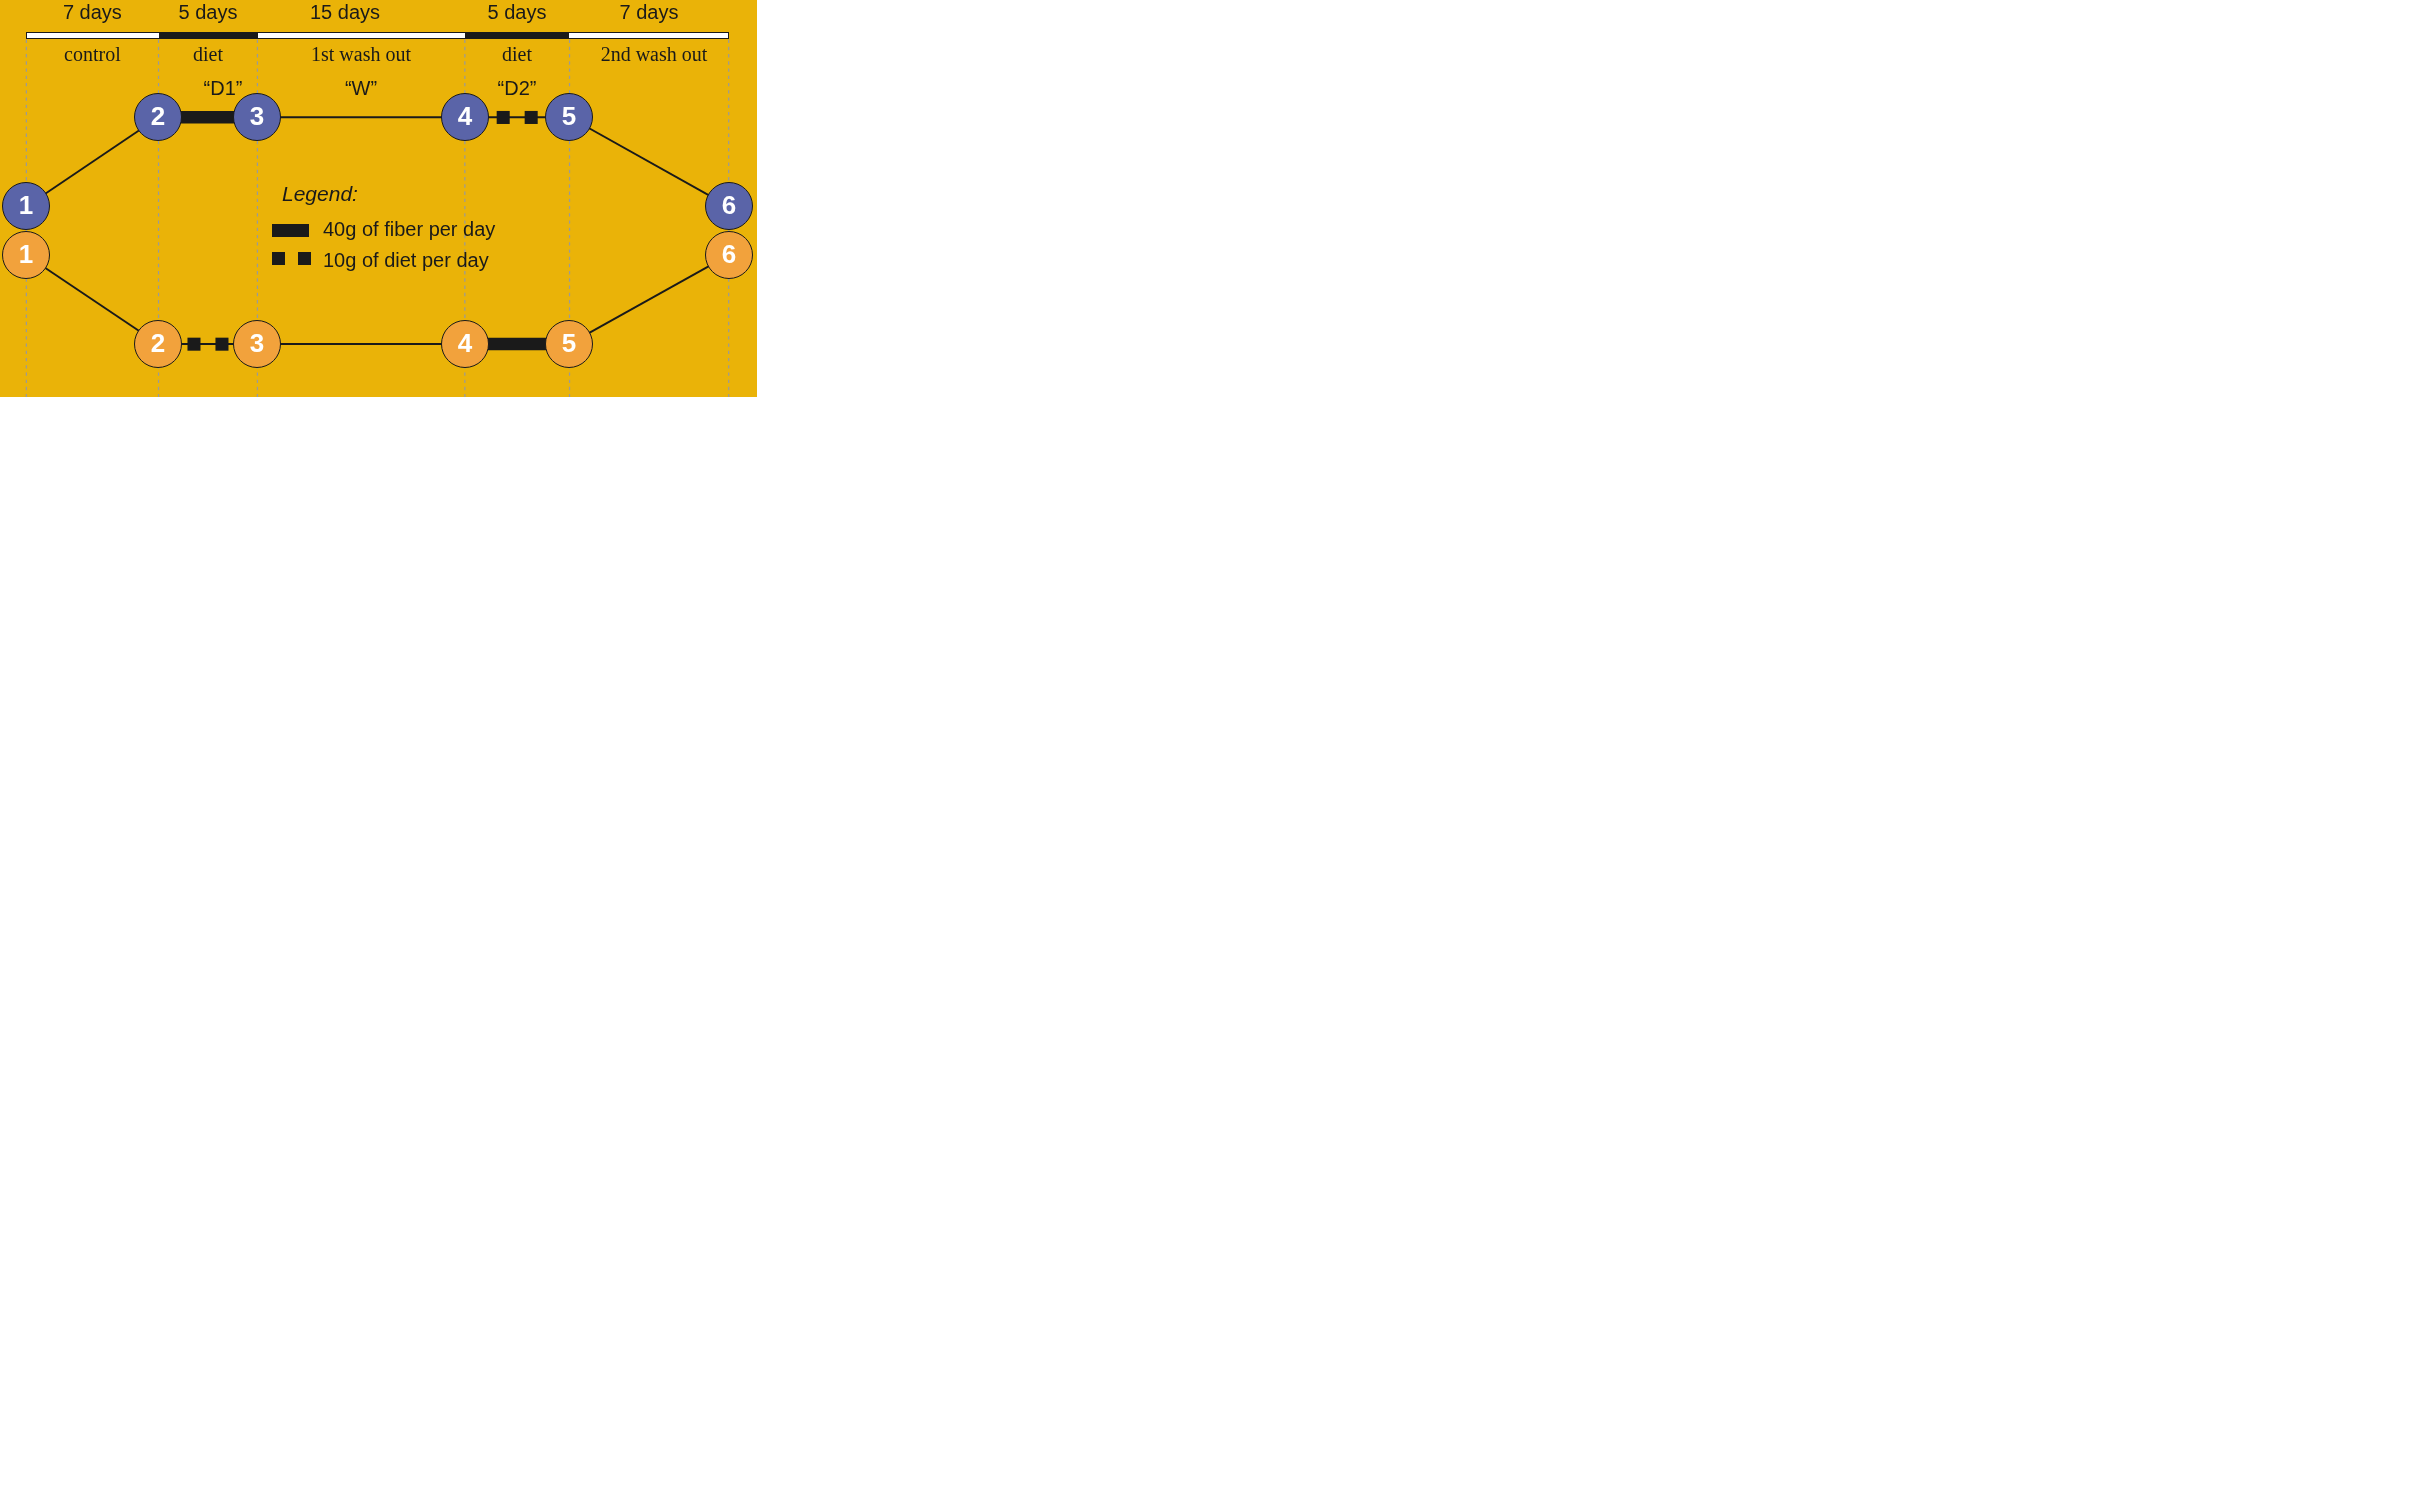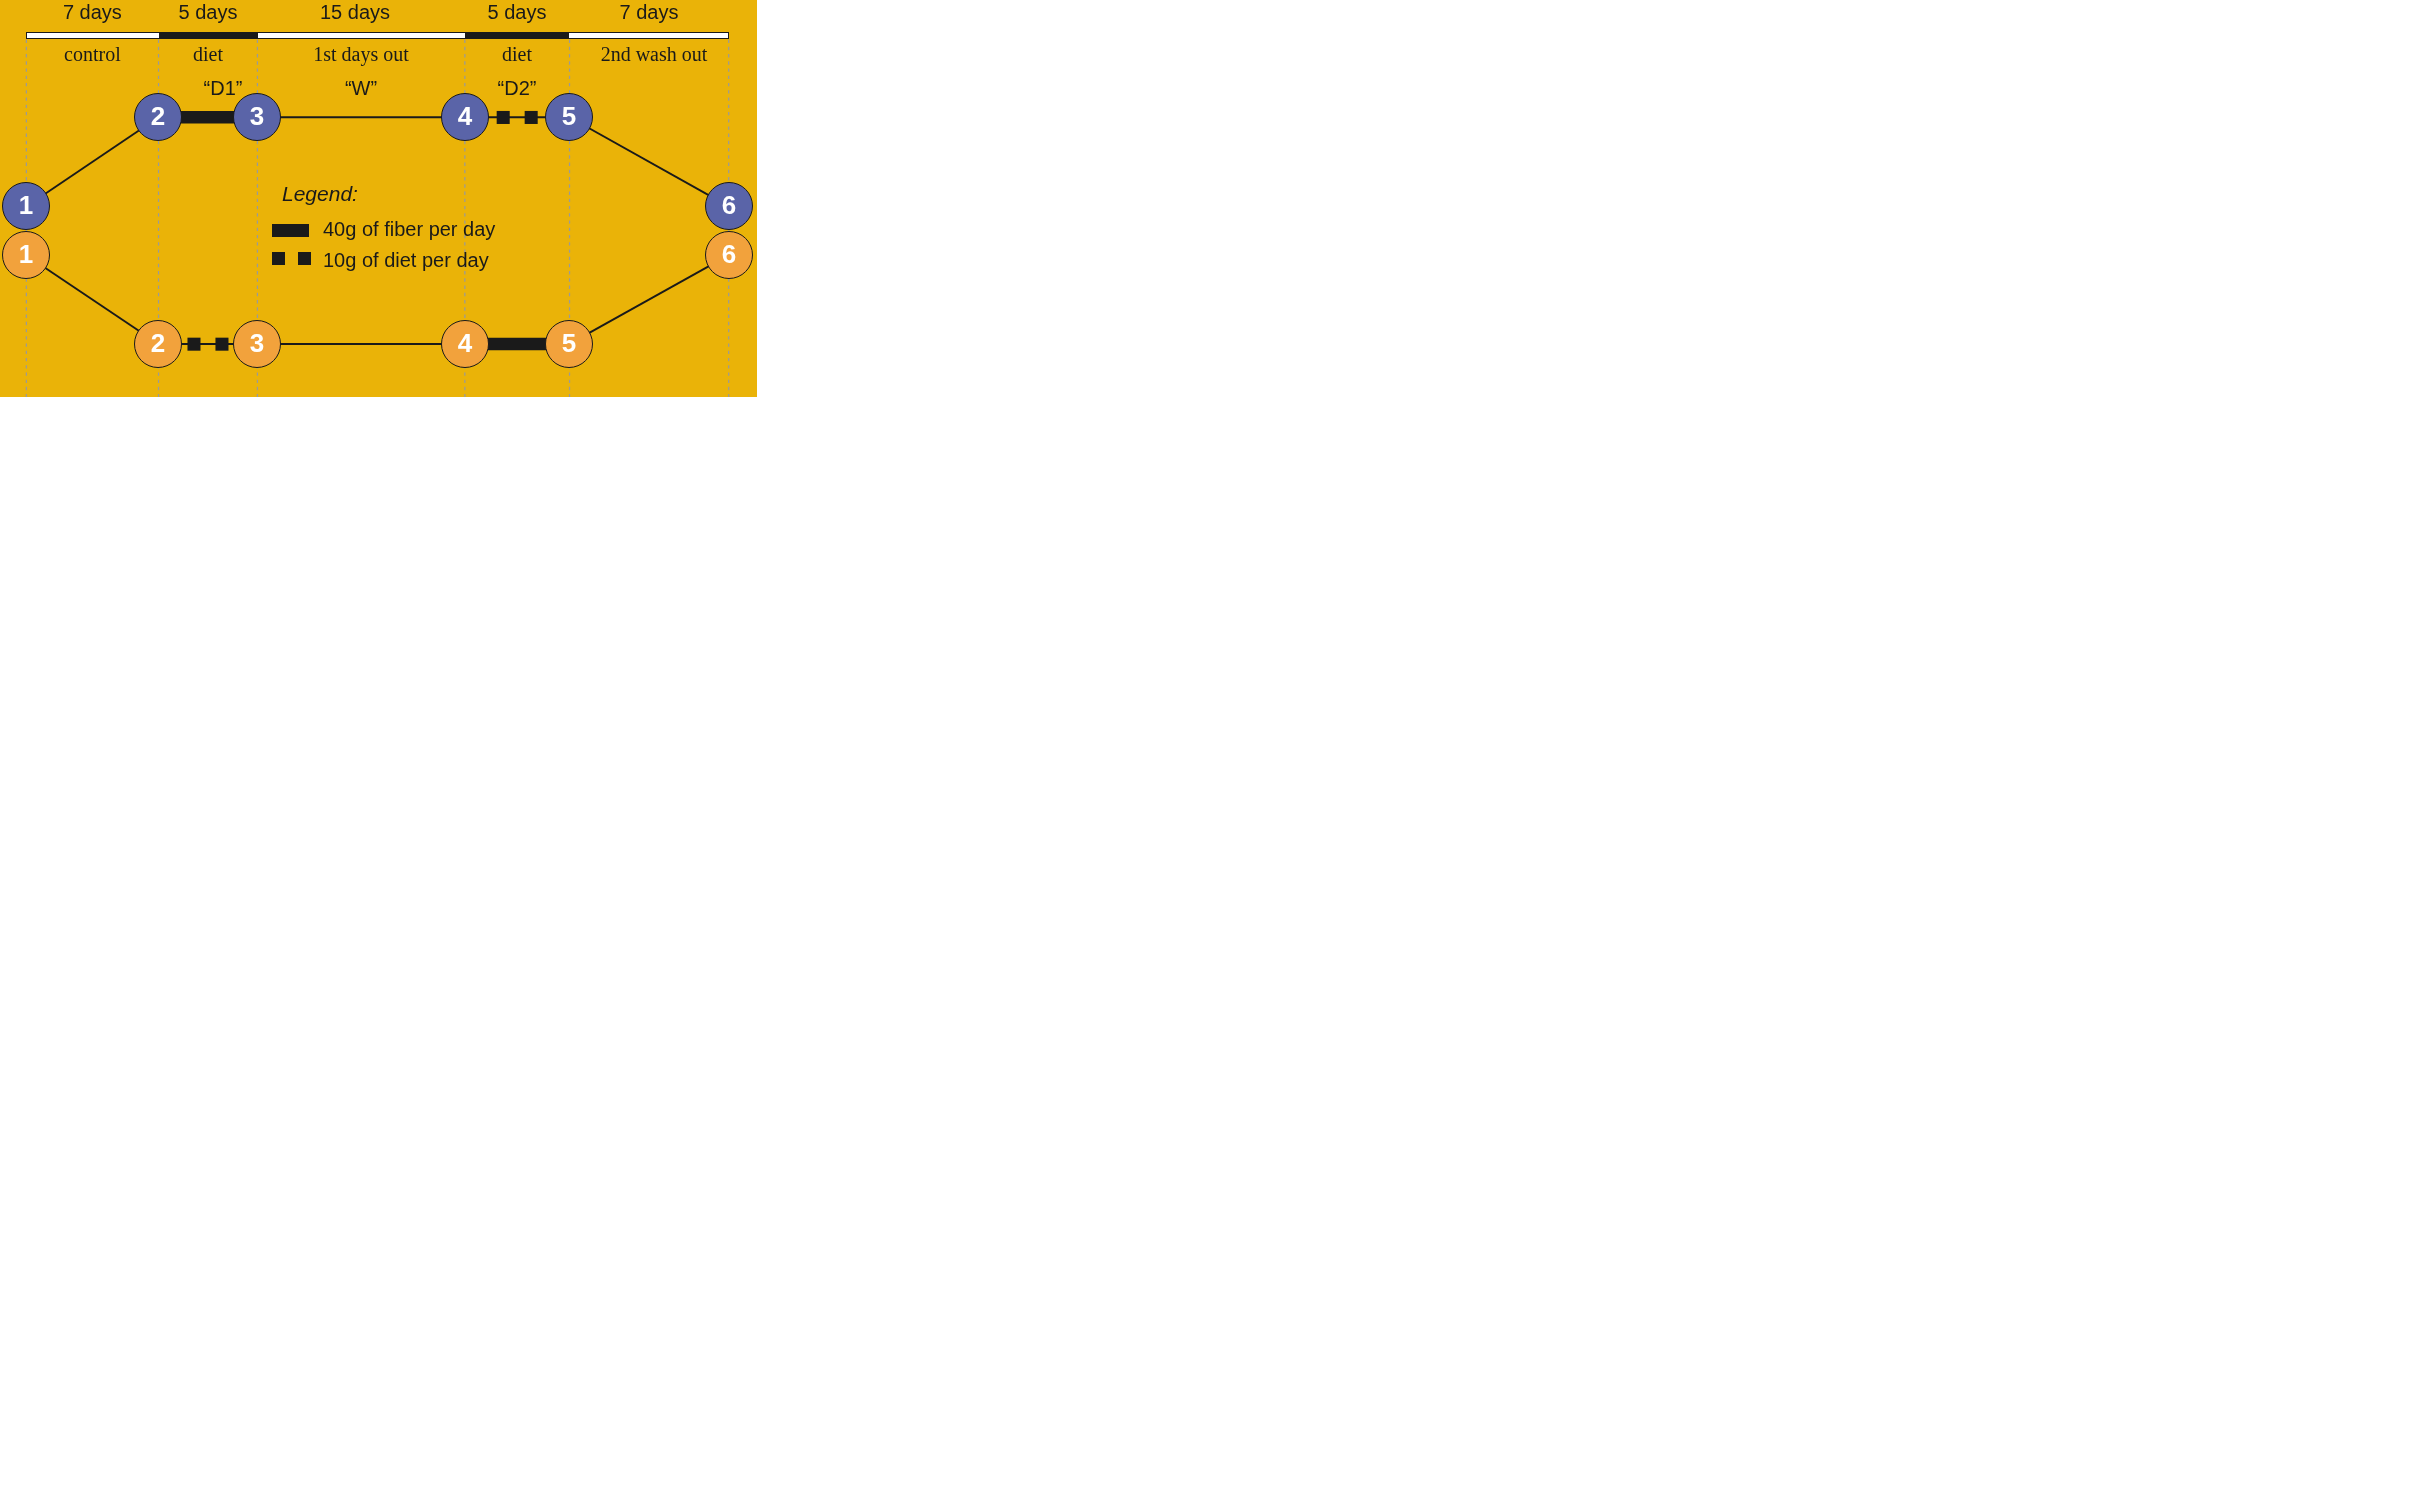"15 days" div.lbl { left: 292px -> 282px }
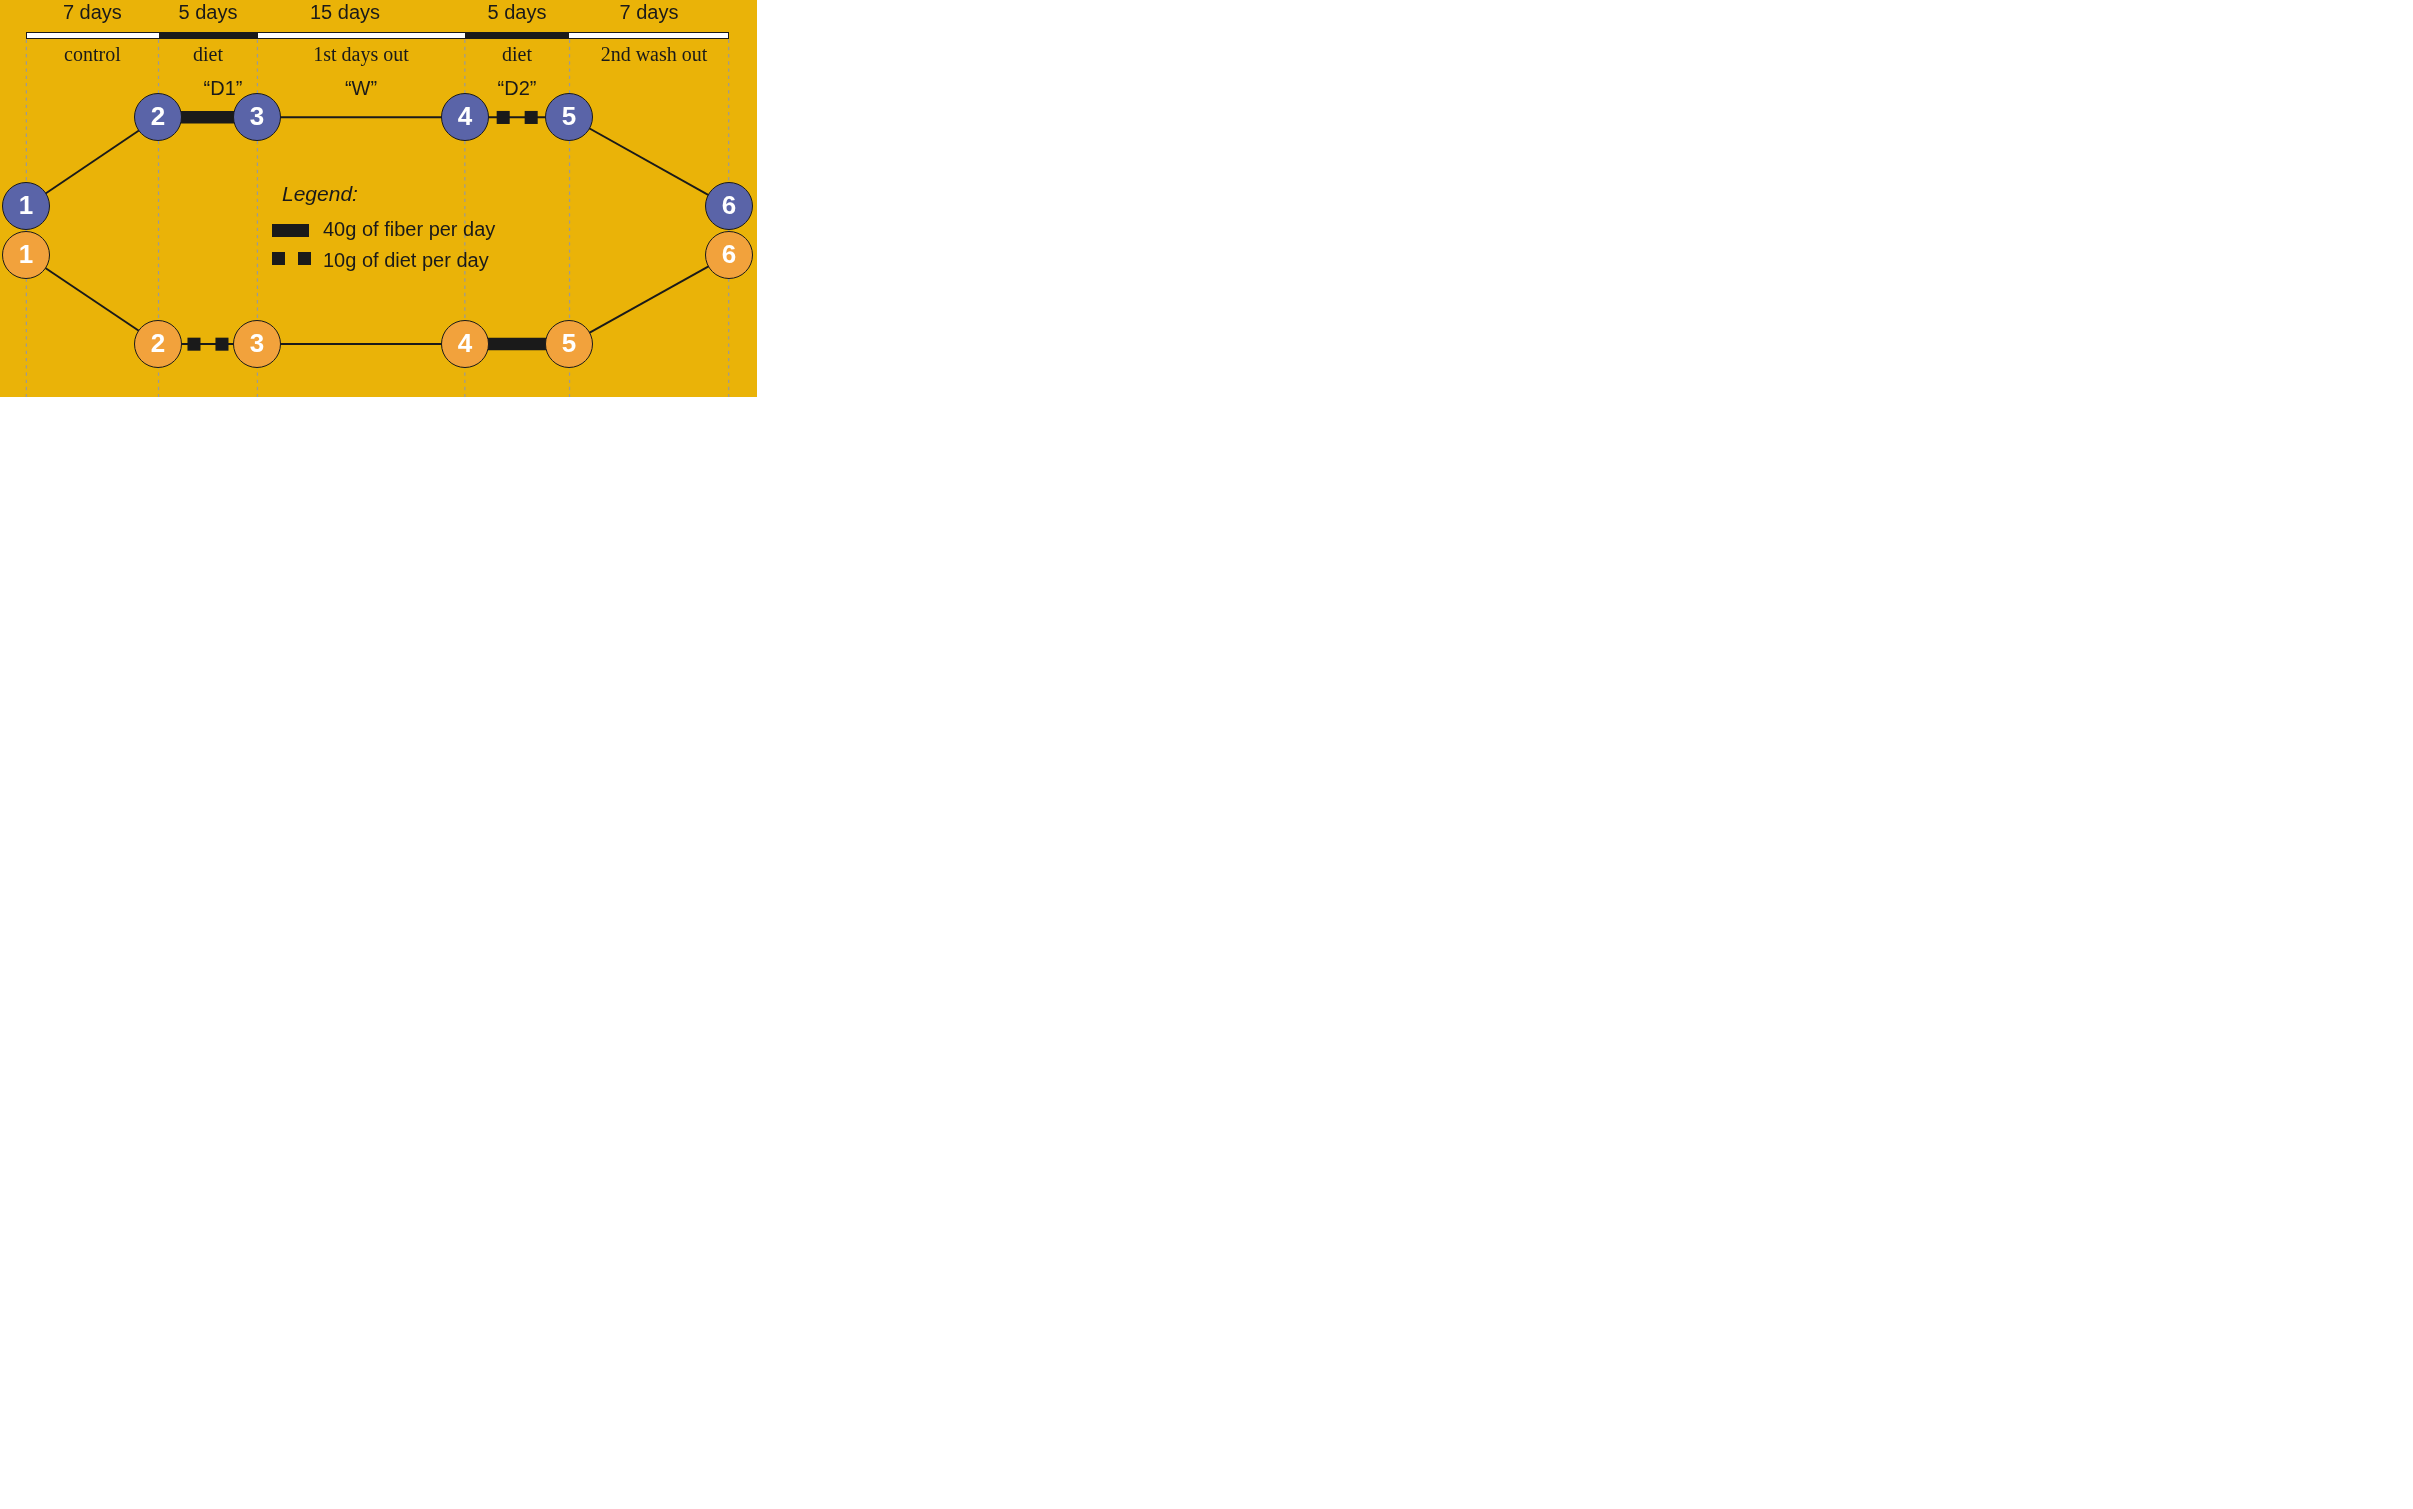"1st days out" div.lbl { text: days -> wash }
